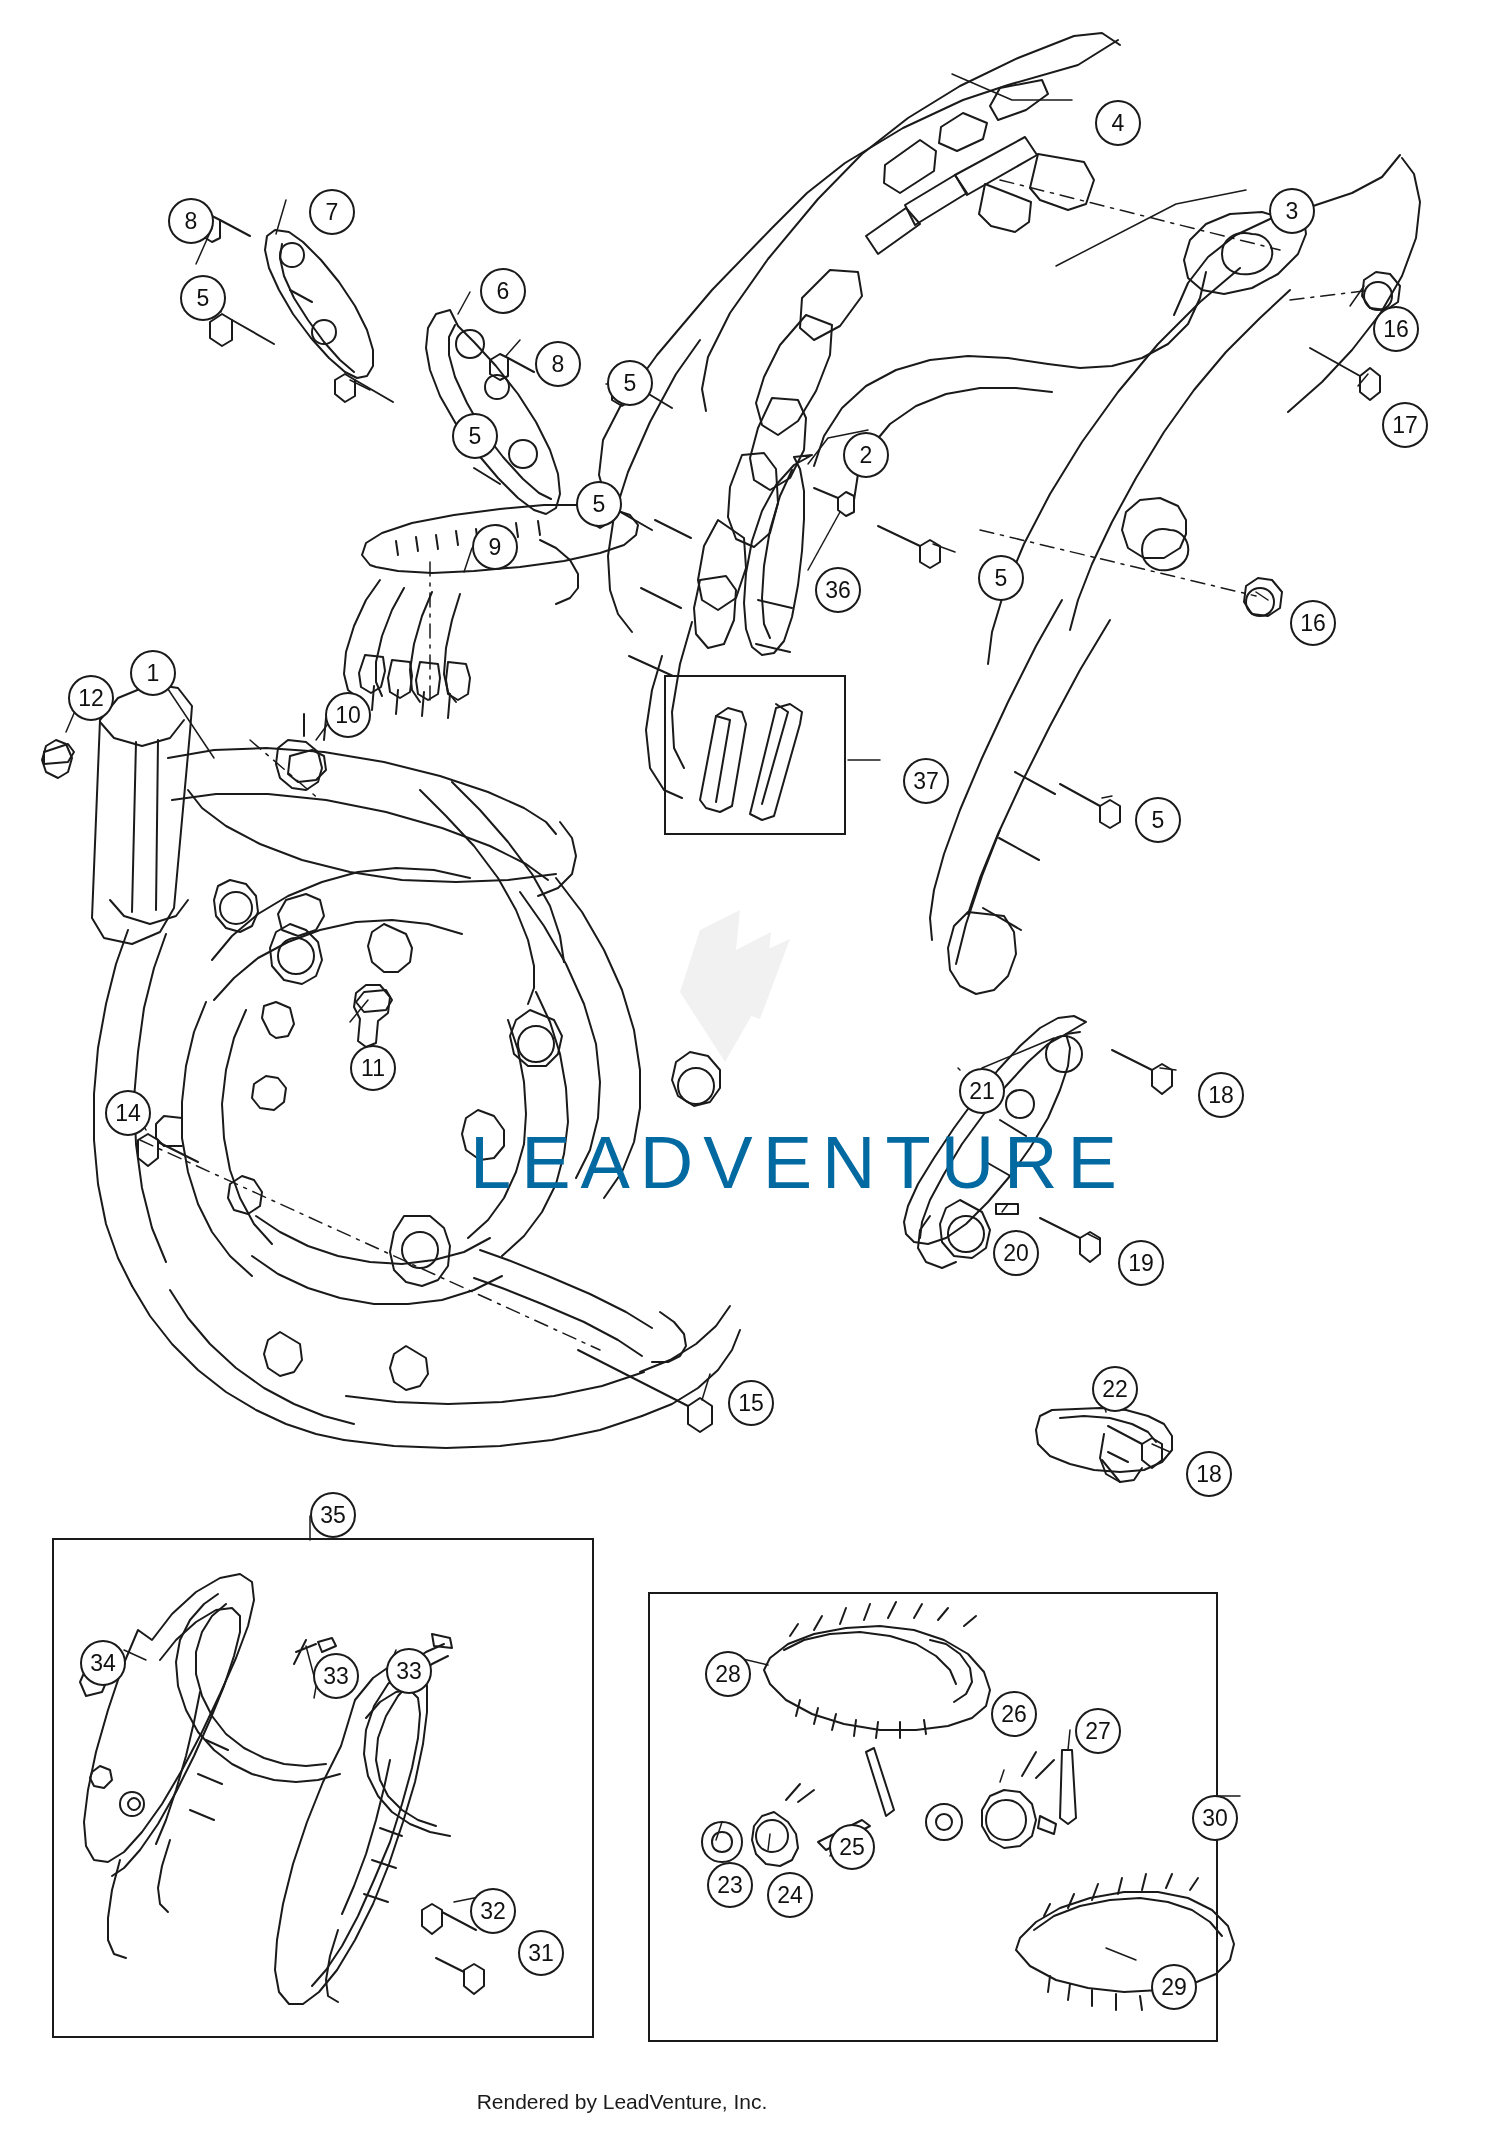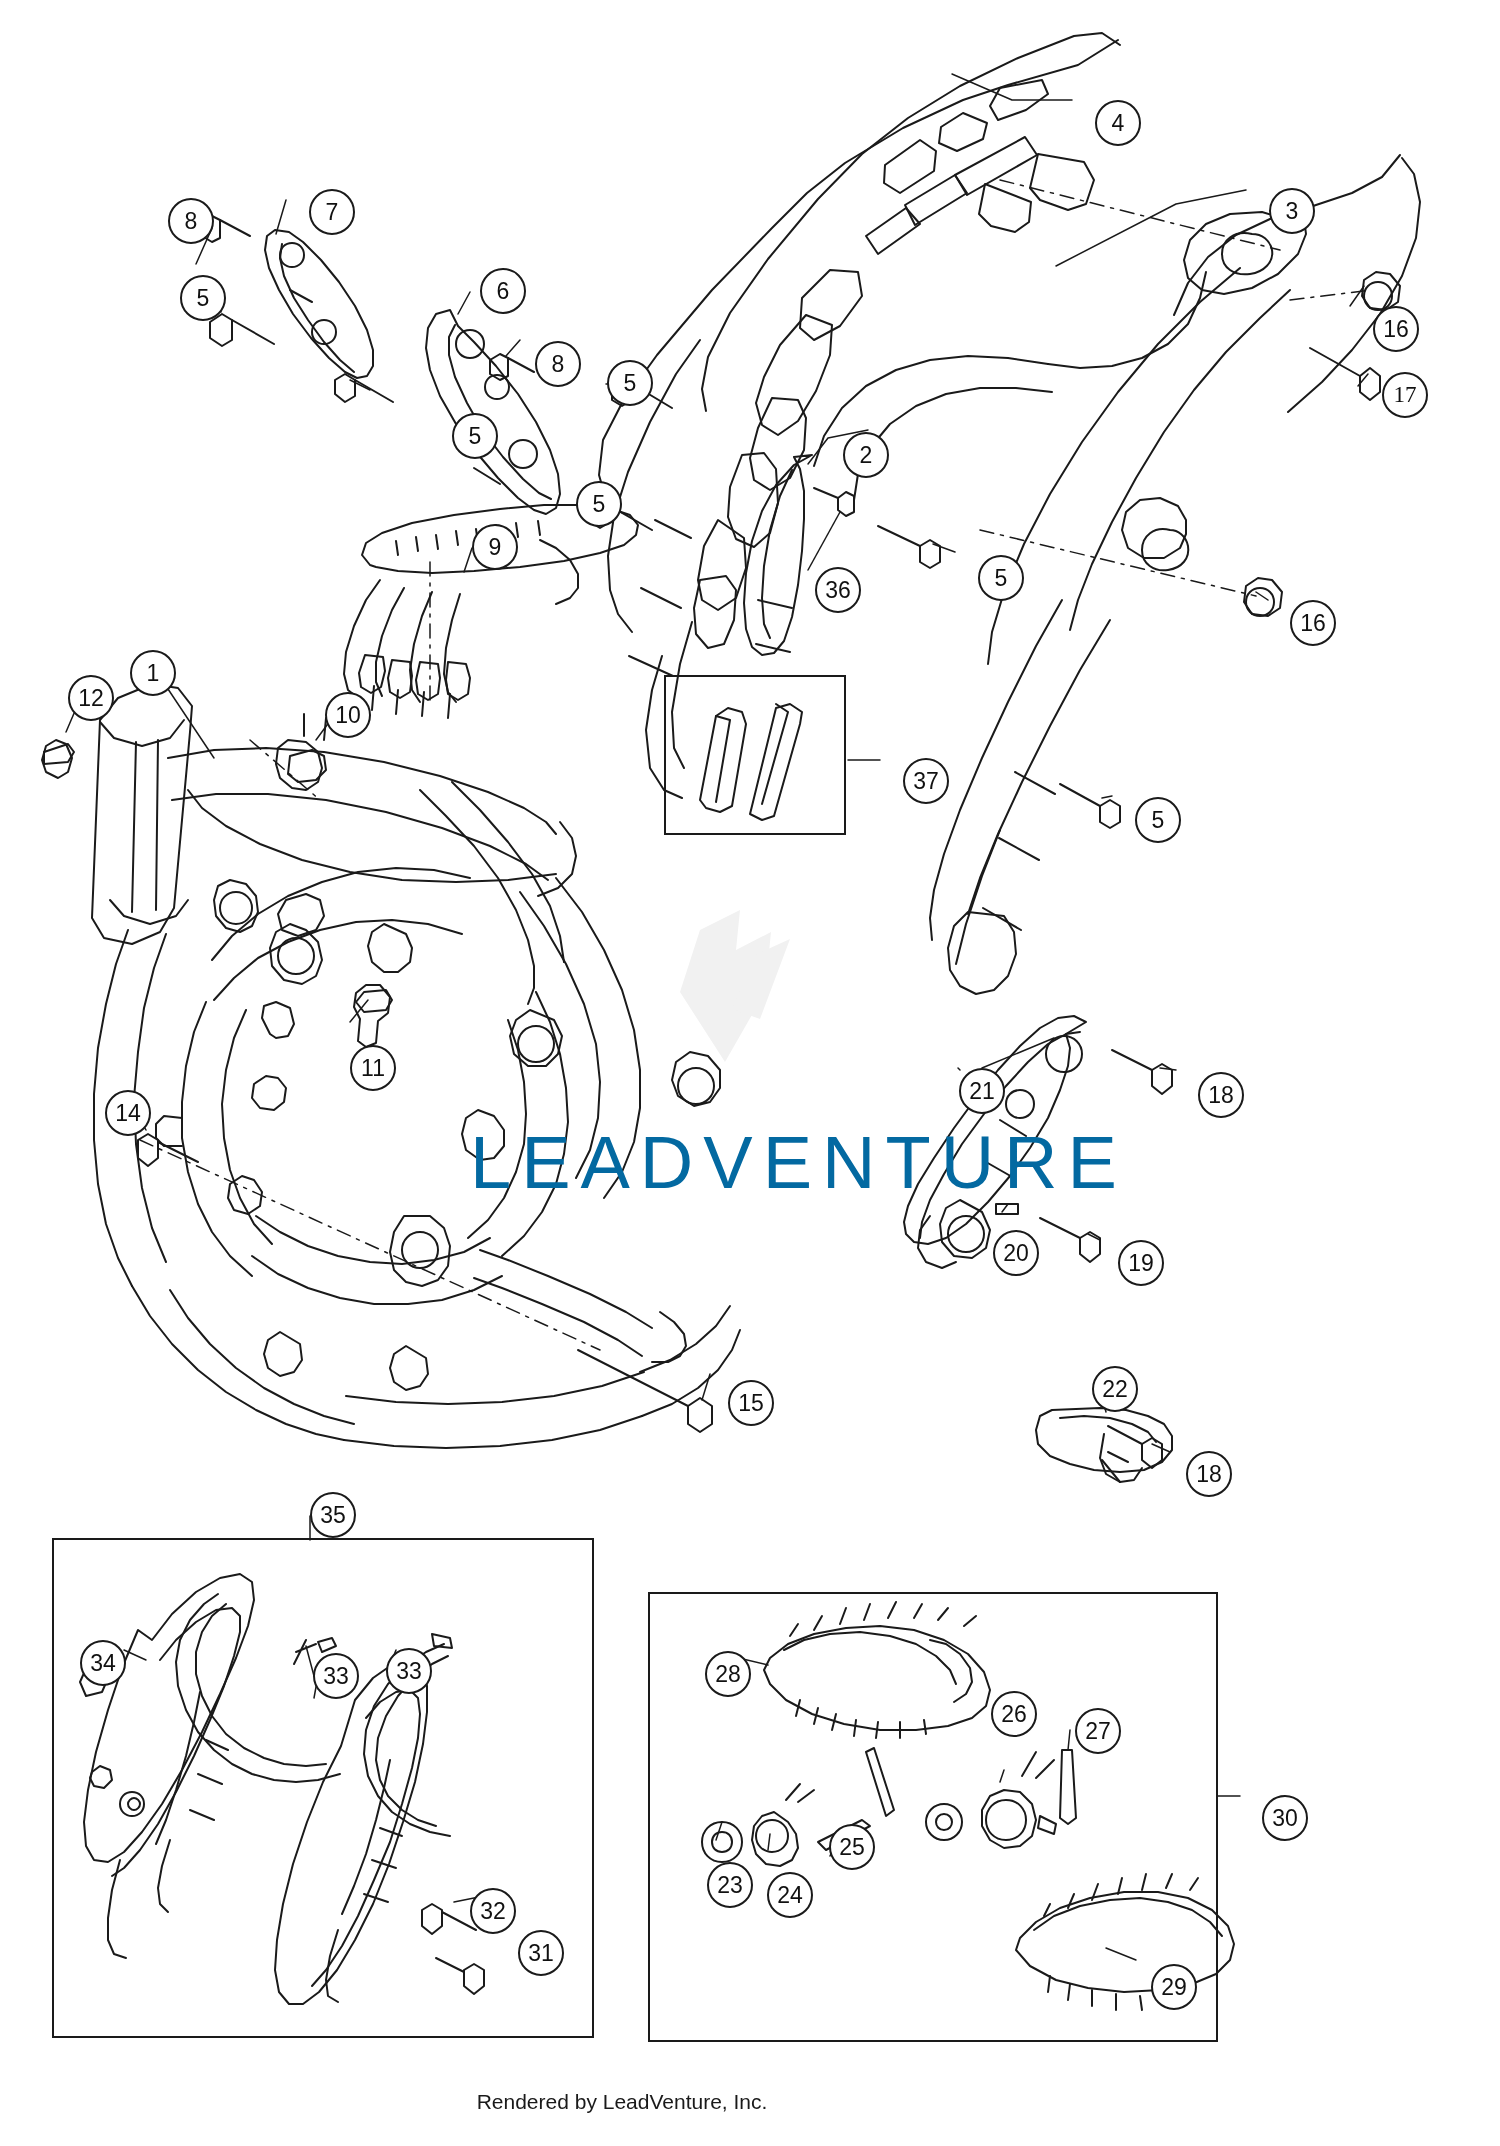"17" div.callout { font-family: Liberation Serif, serif -> none; top: 372px -> 402px }
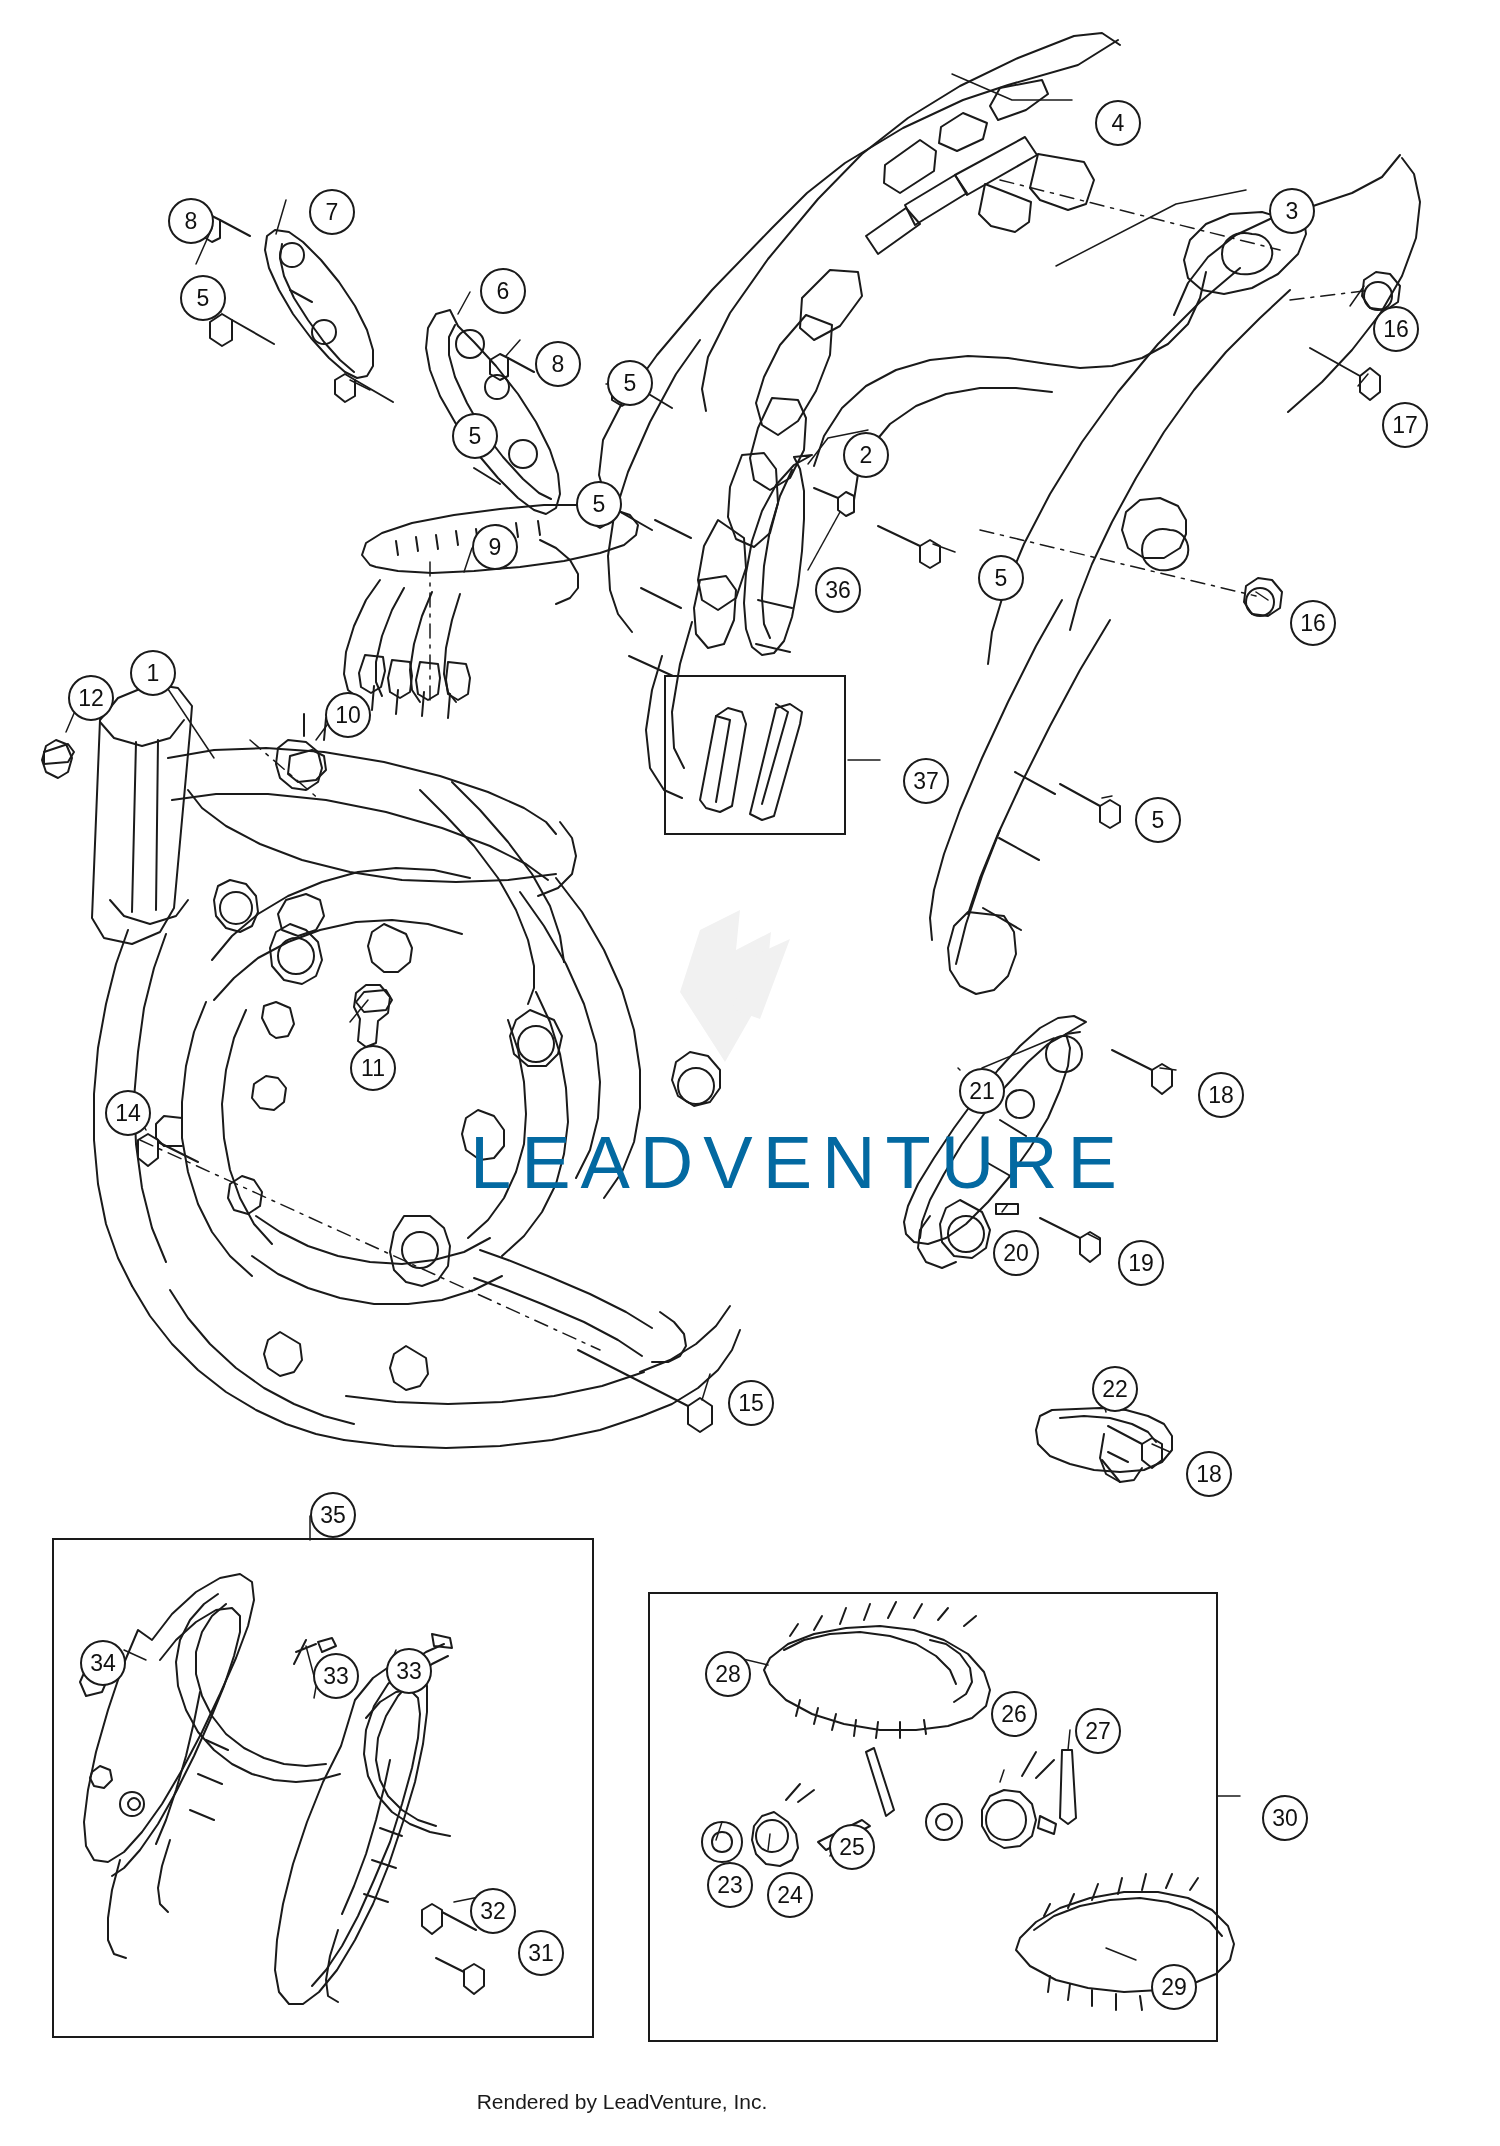"30" div.callout { left: 1262px -> 1192px }
